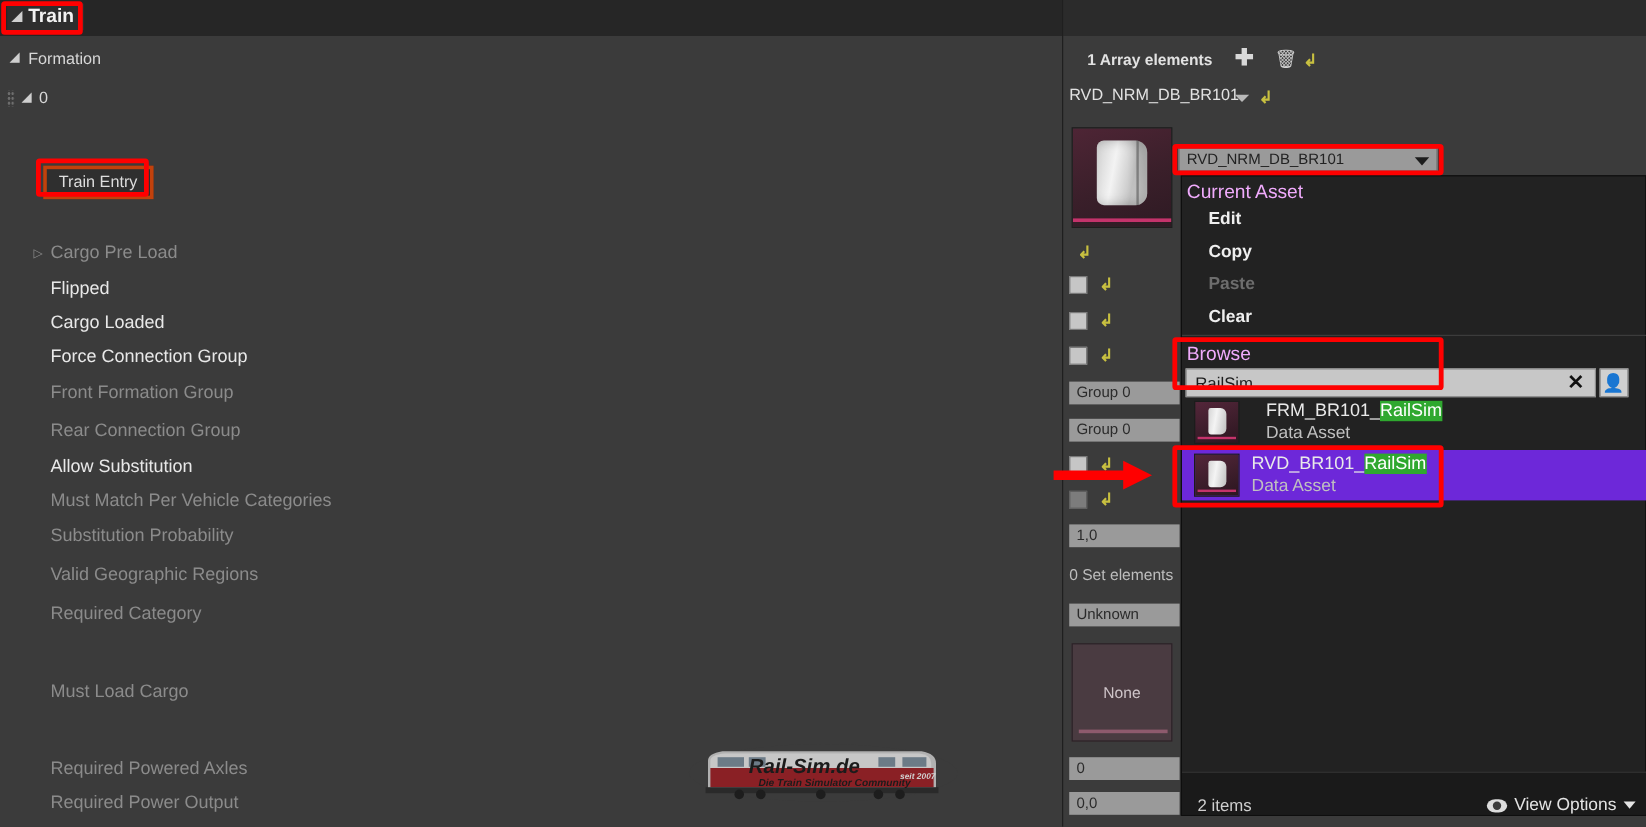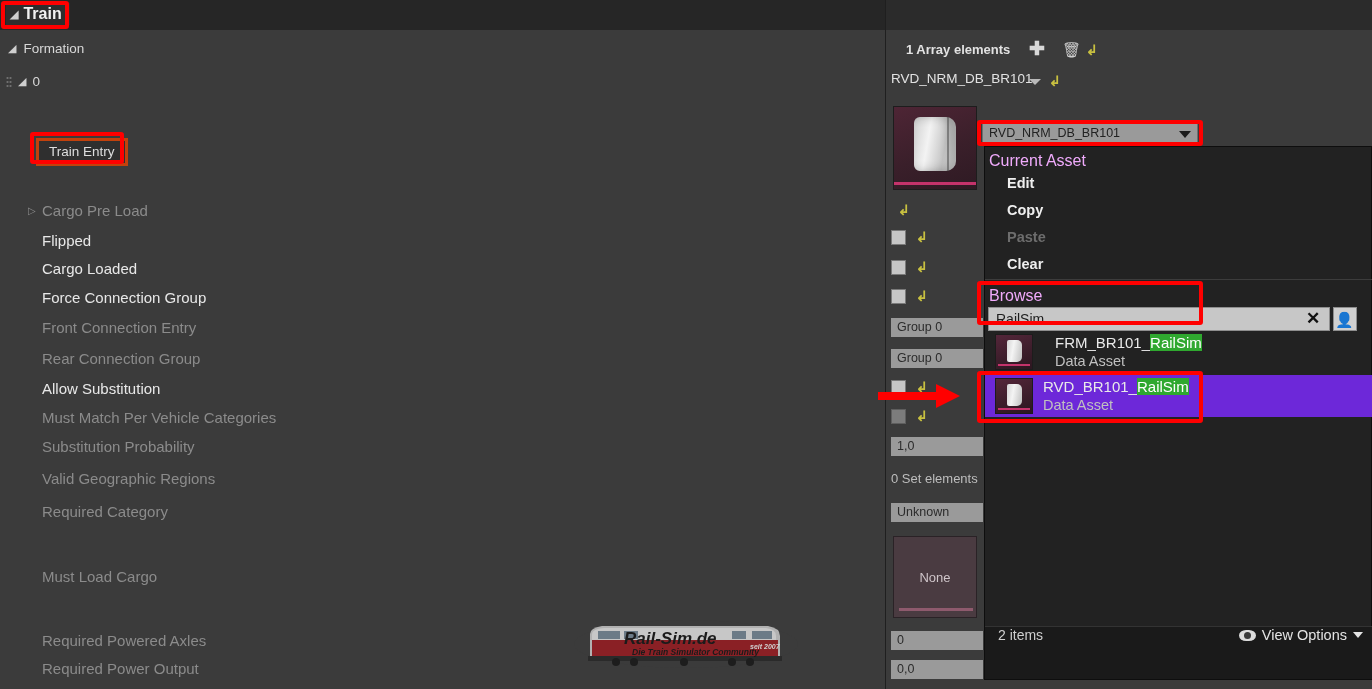"Front Connection Entry" div.prop { text: Connection Entry -> Formation Group }
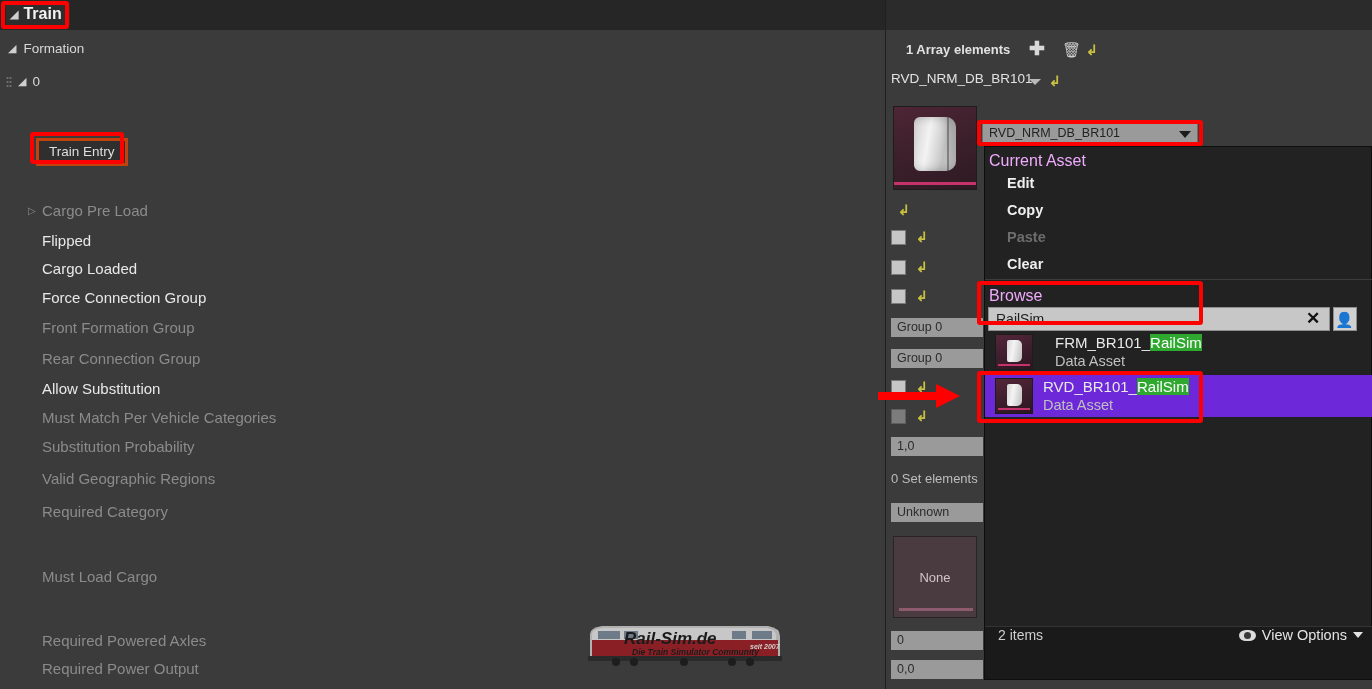"2 items" .menu-bottom { align-items: flex-start -> flex-end; height: 53px -> 36px }
